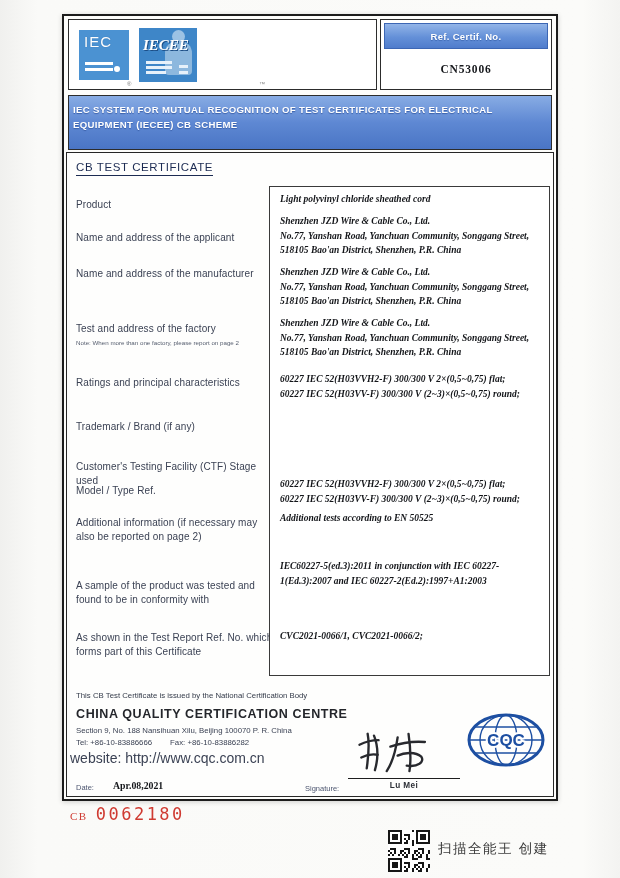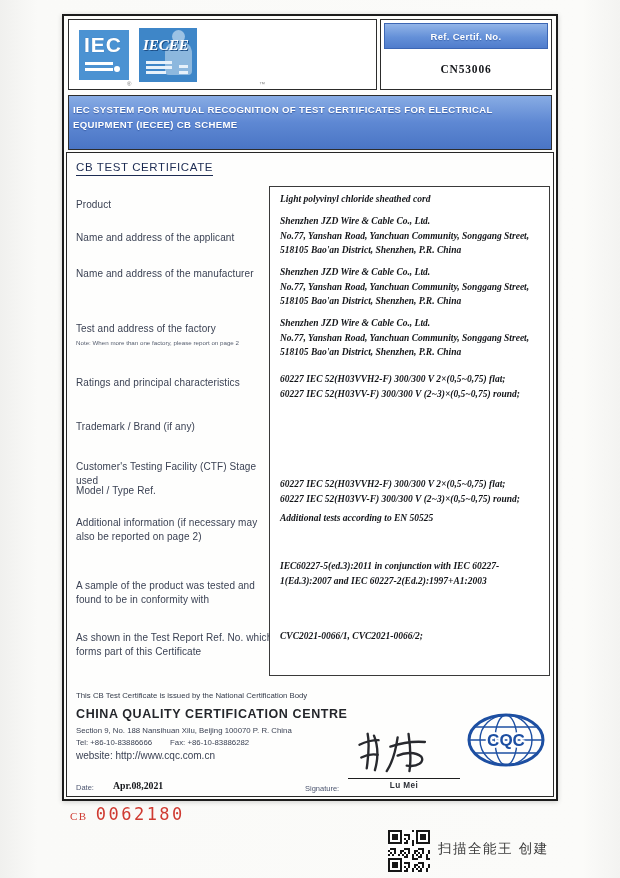"IEC" .iec-text { font-size: 21px -> 15px; font-weight: bold -> normal }
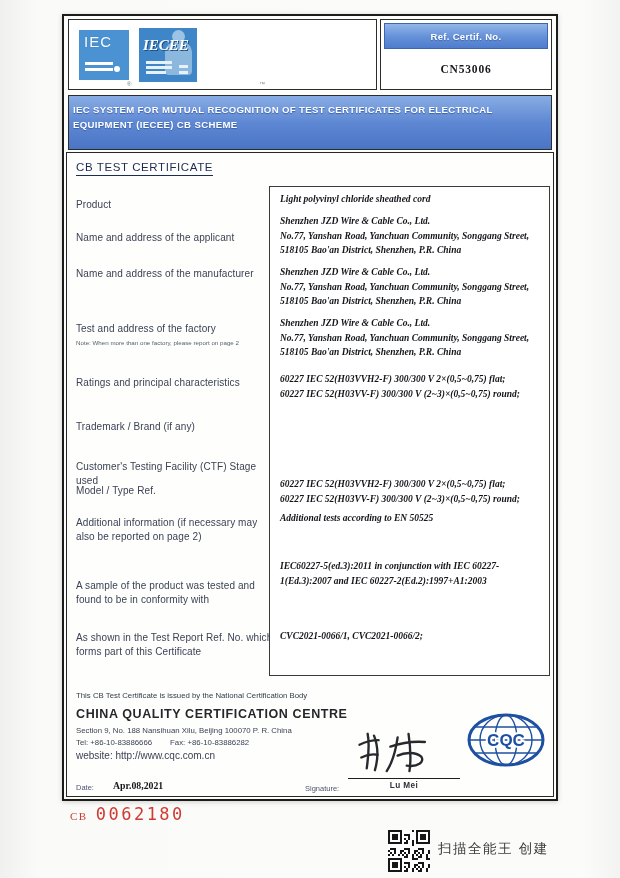"website: http://www.cqc.com.cn" .ncb-web { font-size: 10px -> 14px; left: 9px -> 3px }
